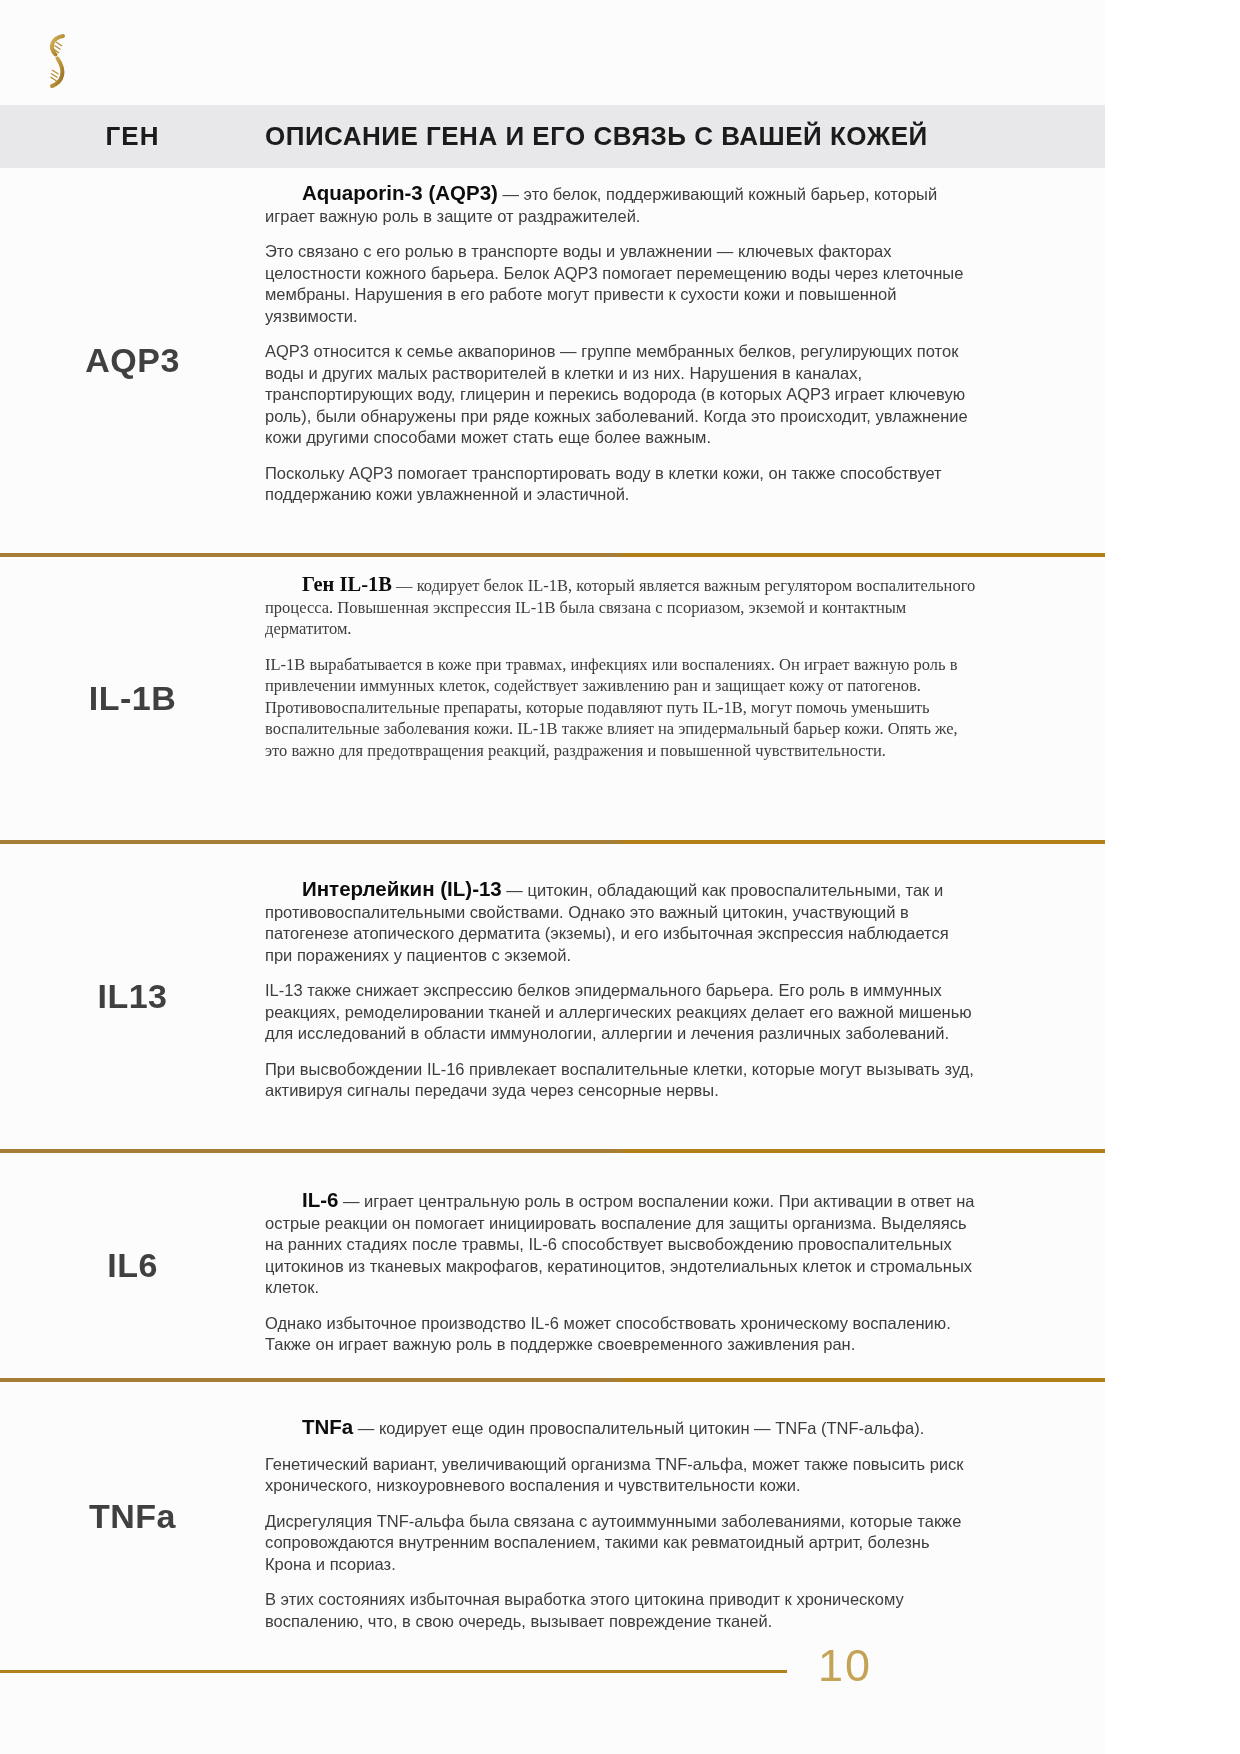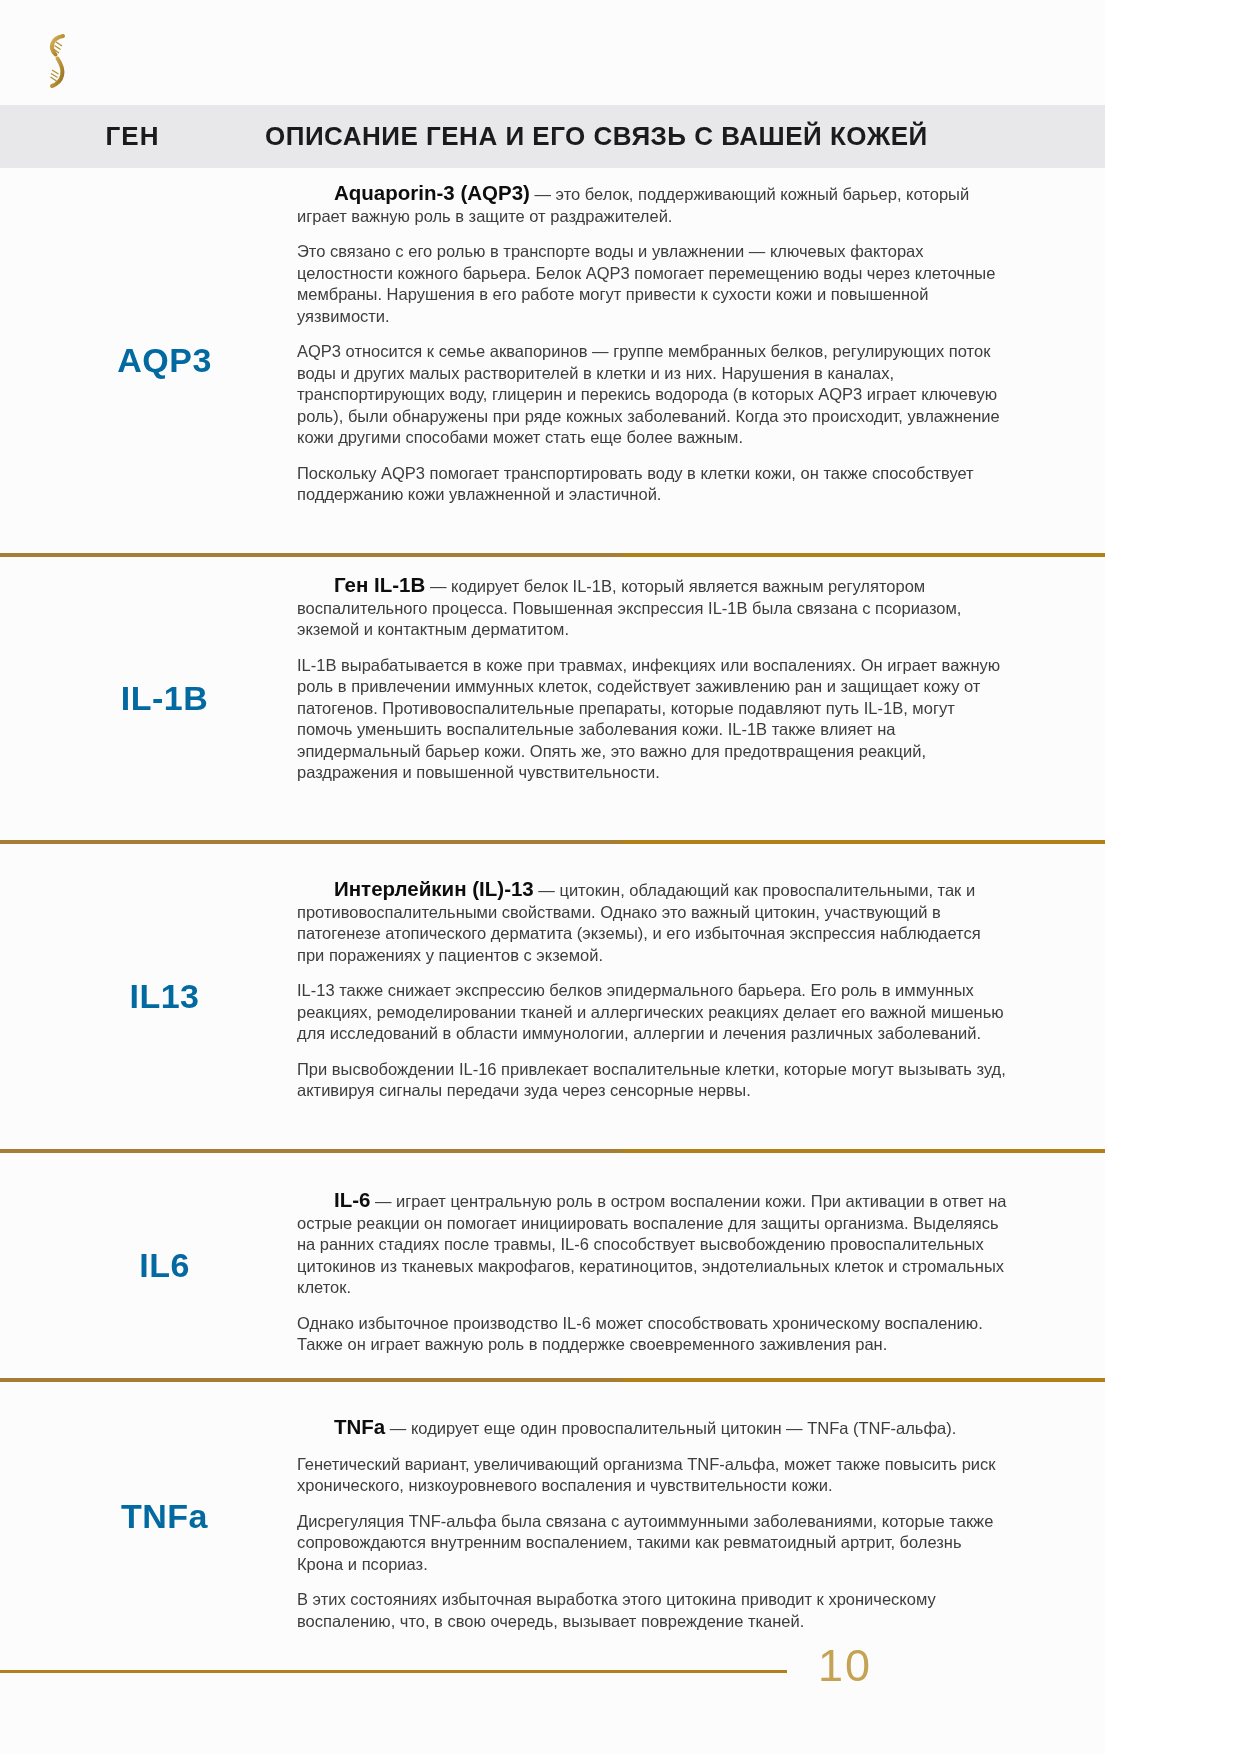"AQP3" .gene-cell { color: #0369a1 -> #404040; margin-left: 32px -> none }
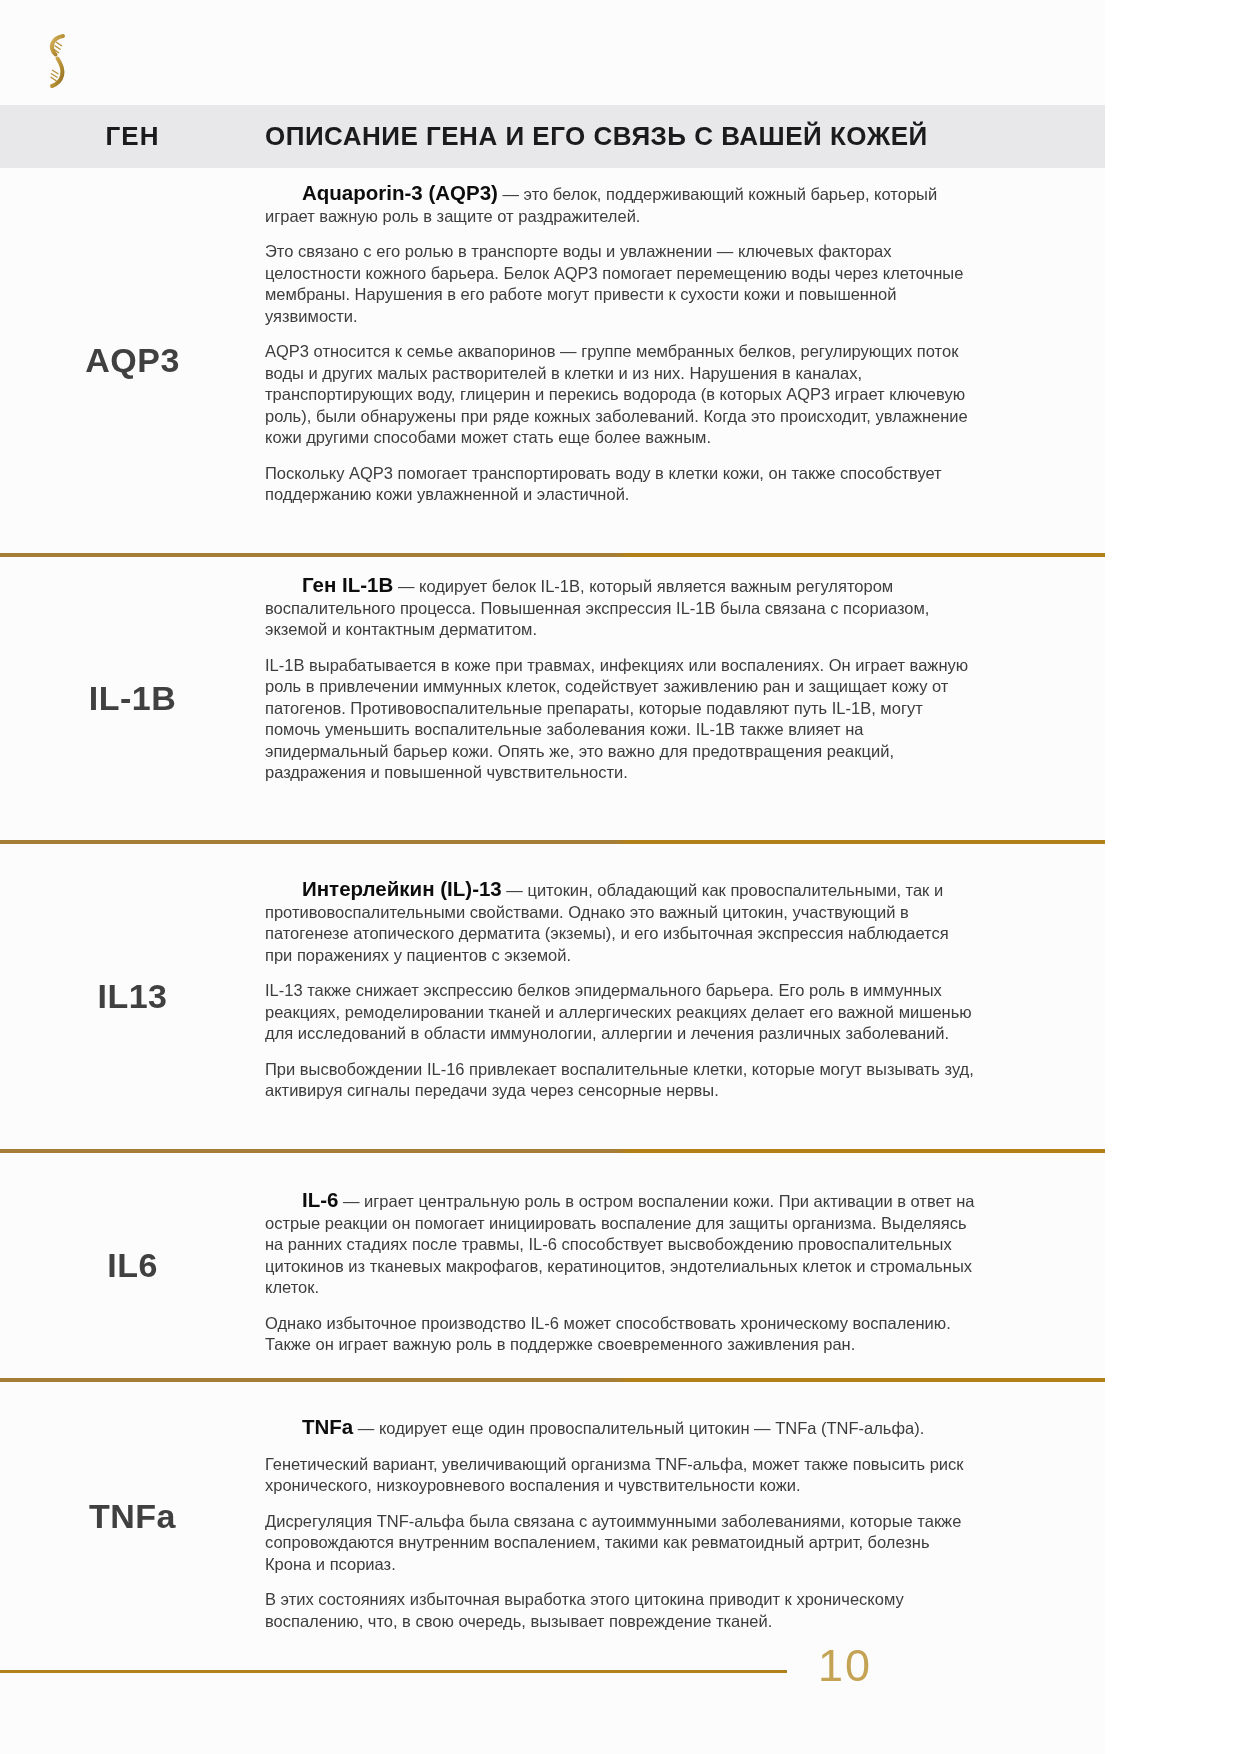"Ген IL-1B — кодирует белок" .sec-il1b .desc-cell { font-family: none -> Liberation Serif, serif }
